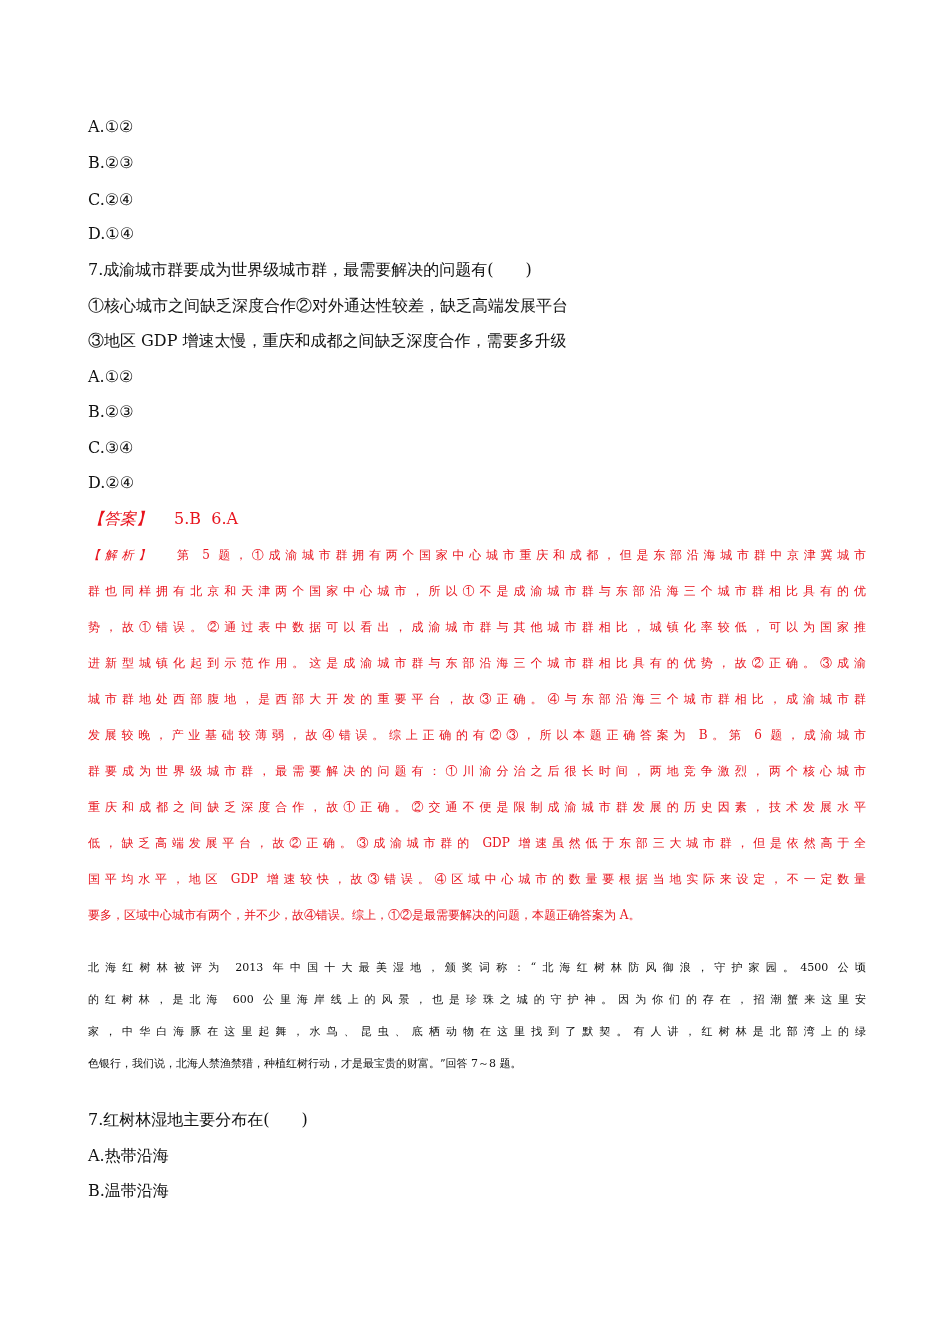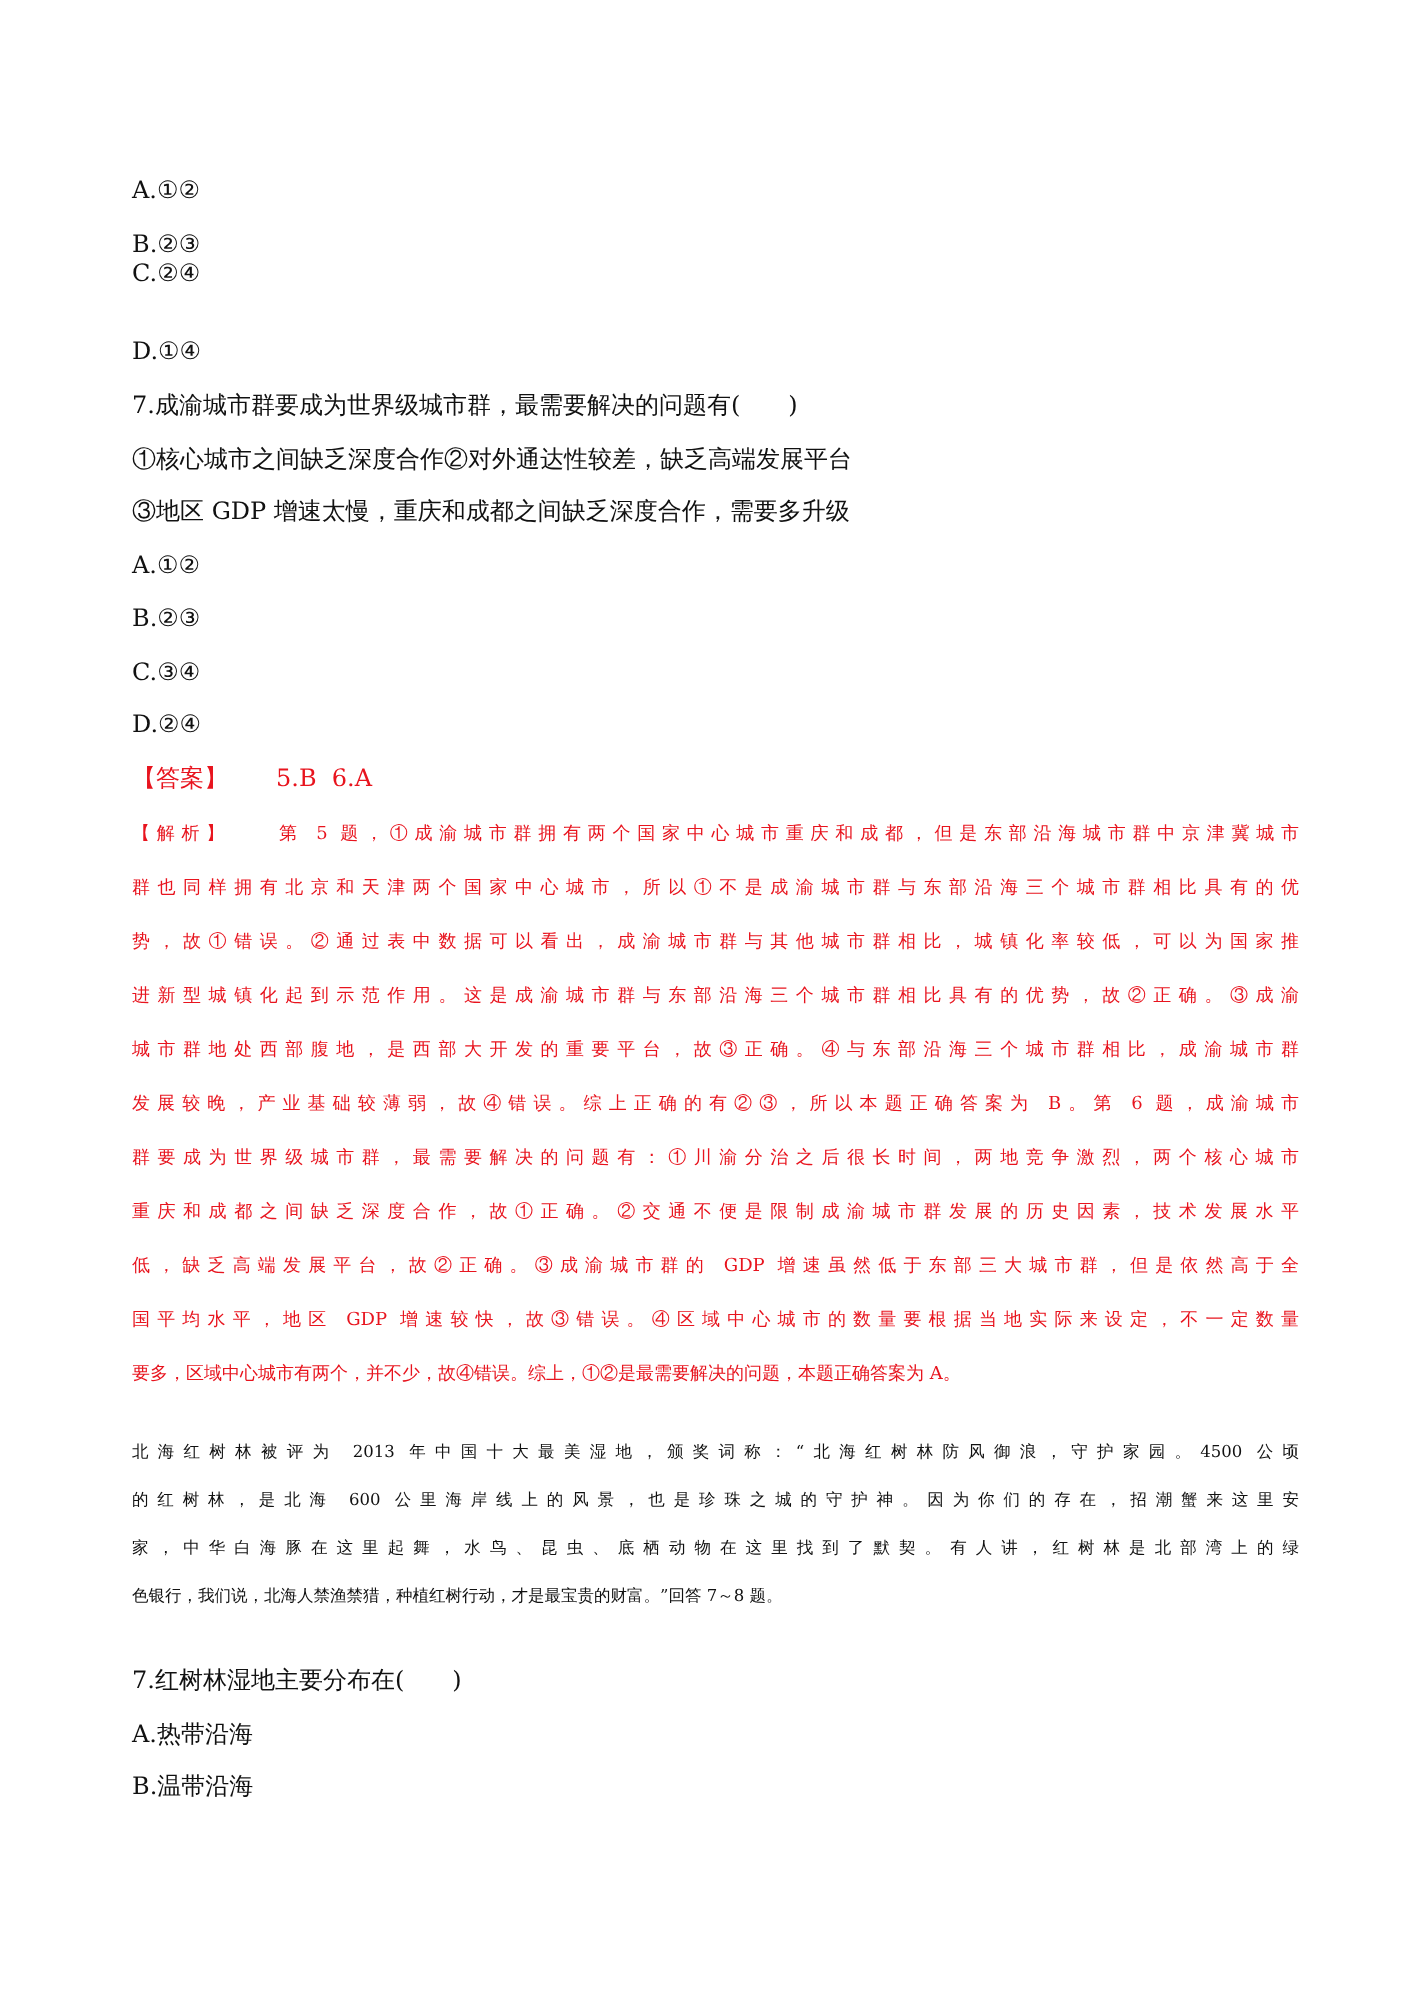"C.②④" div.line { top: 172px -> 190px }
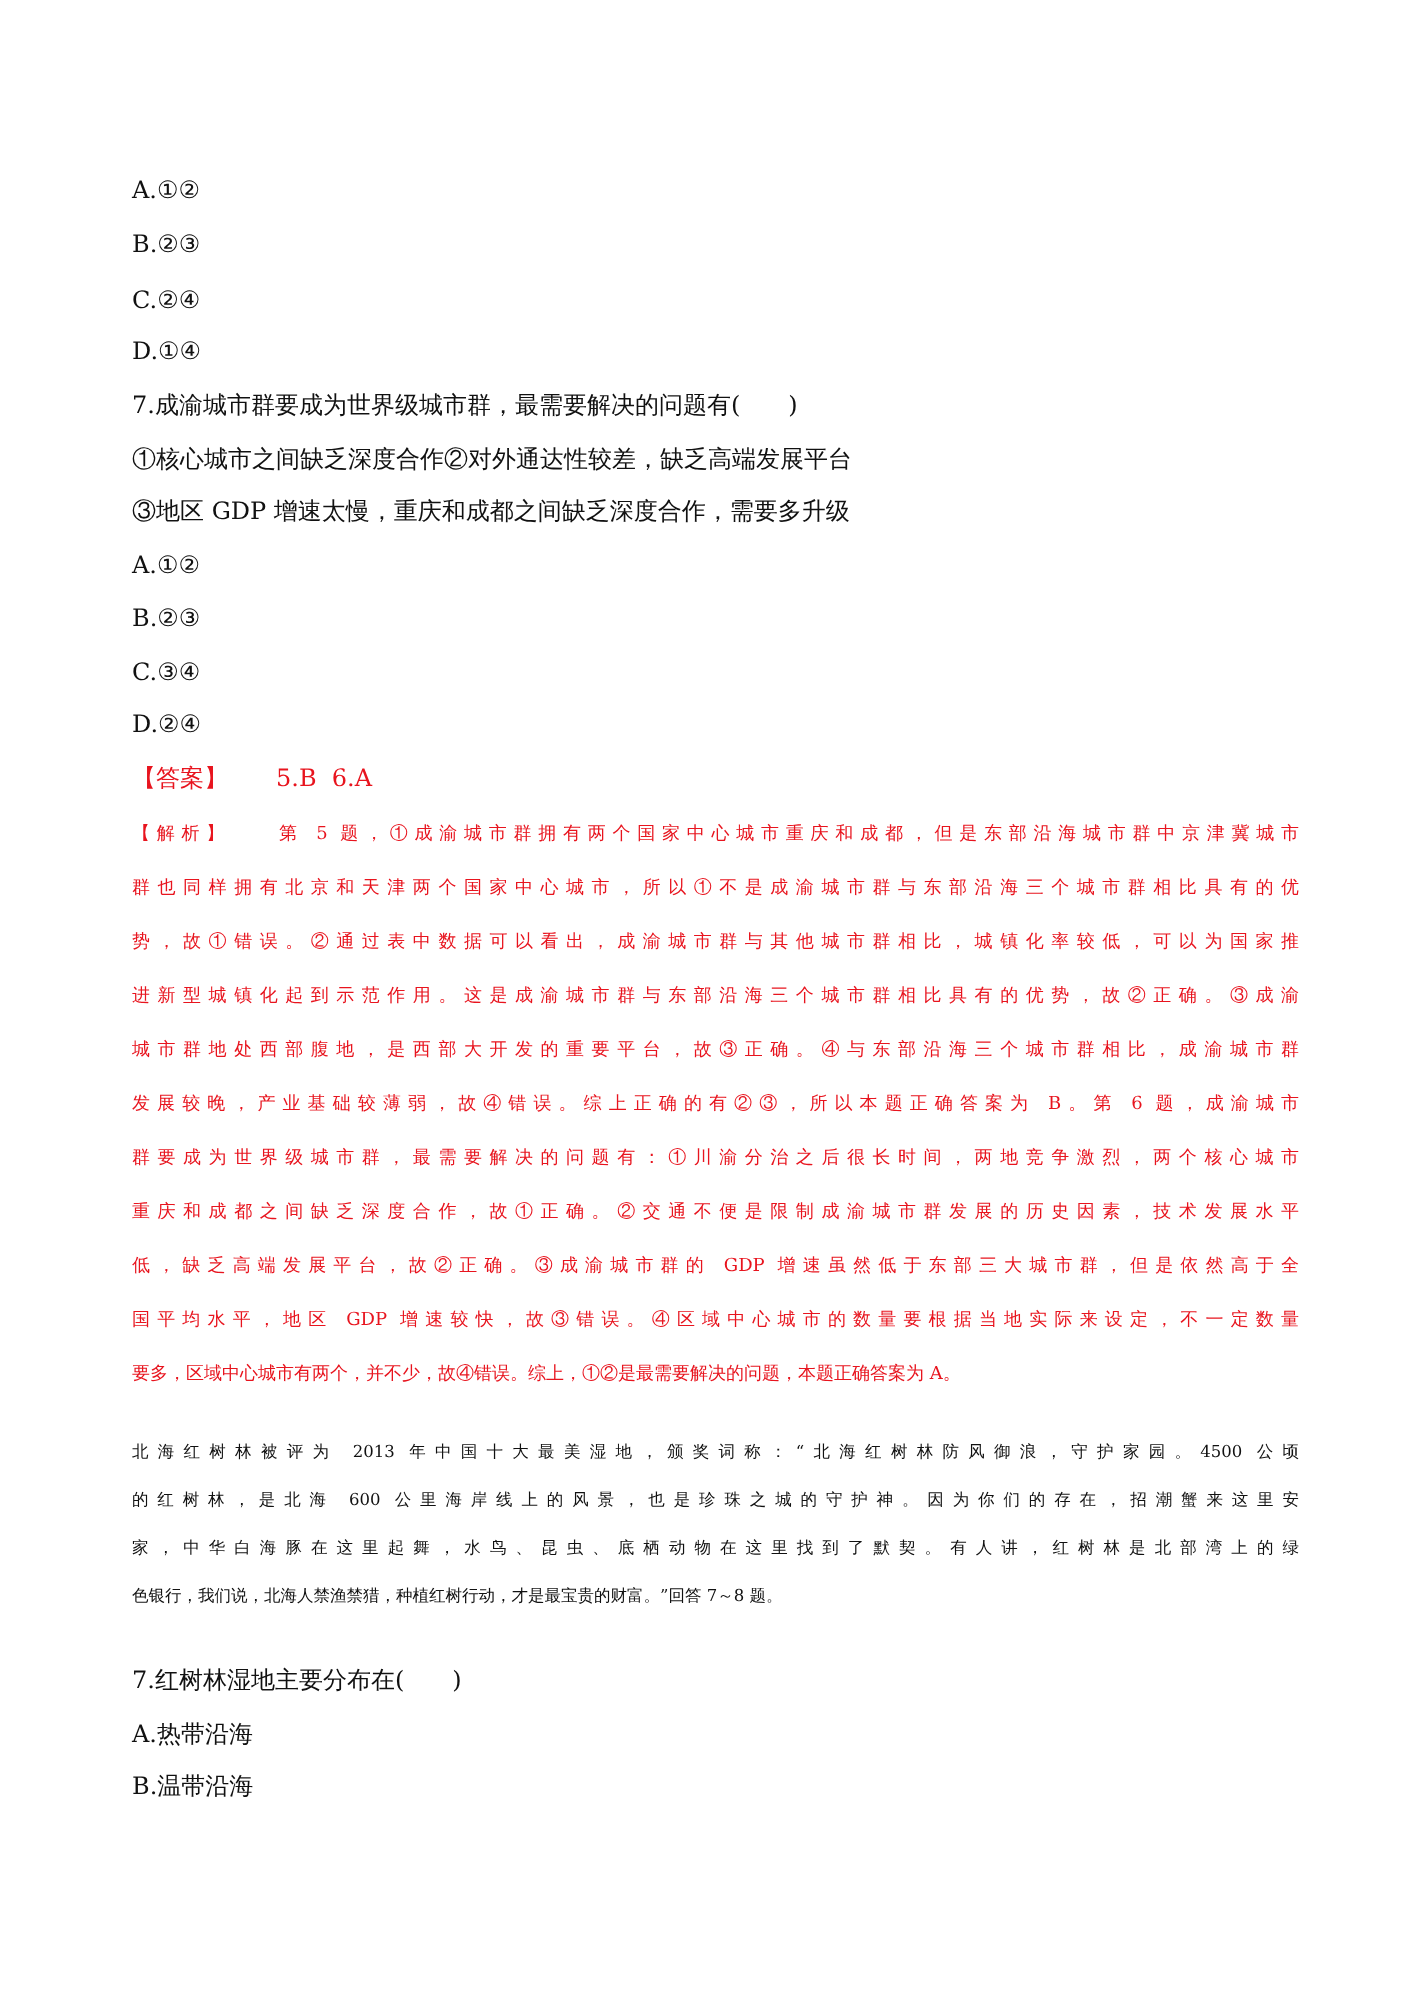"【答案】" .tag { font-style: none -> italic; margin-right: 32px -> 22px }
